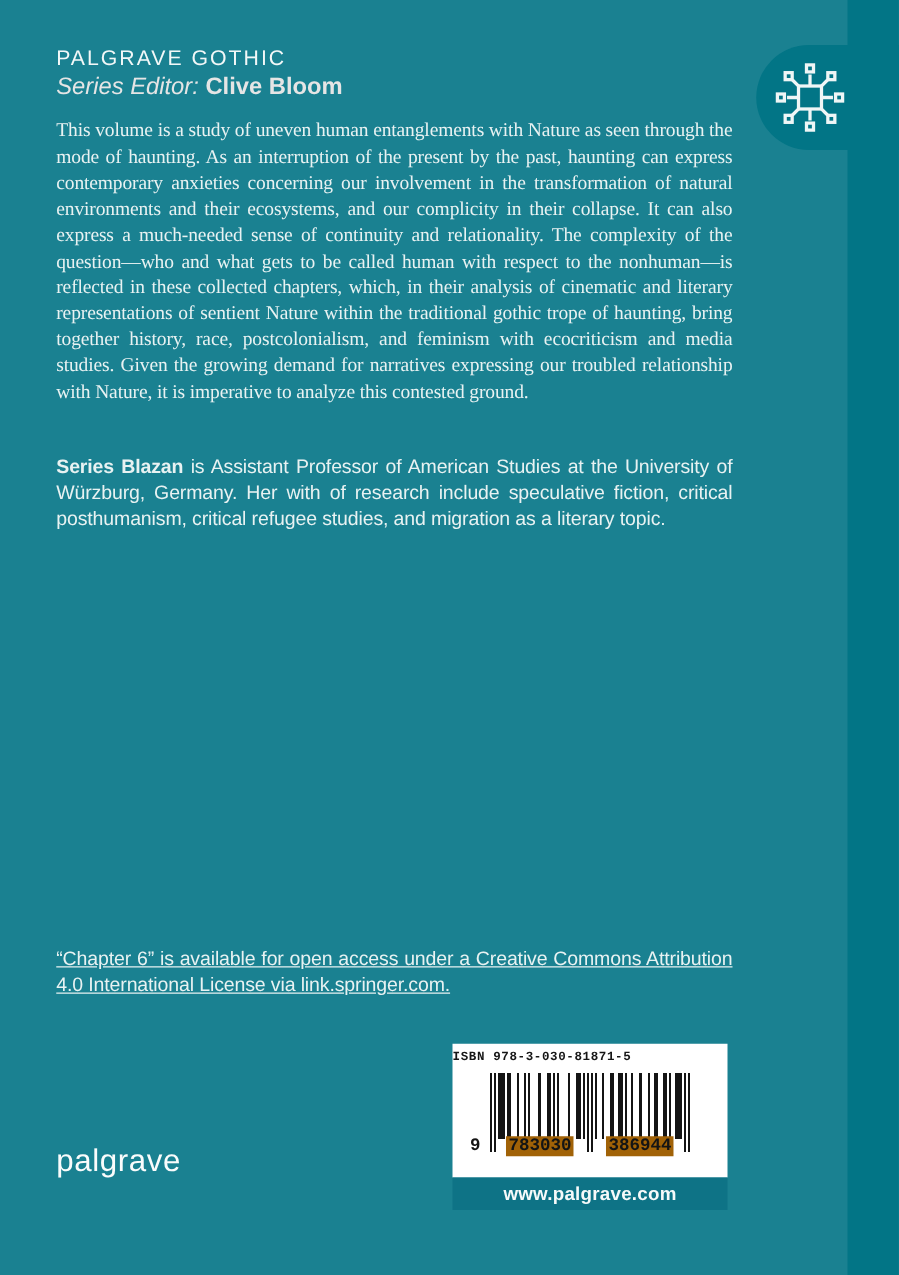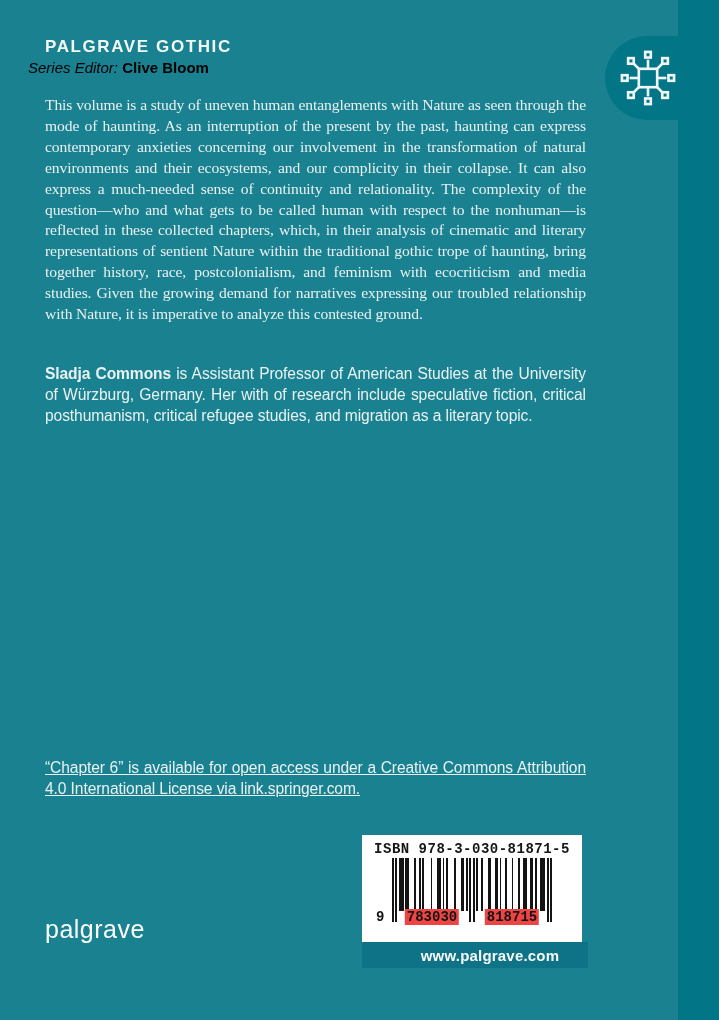"PALGRAVE GOTHIC" .series-title { font-weight: bold -> normal }
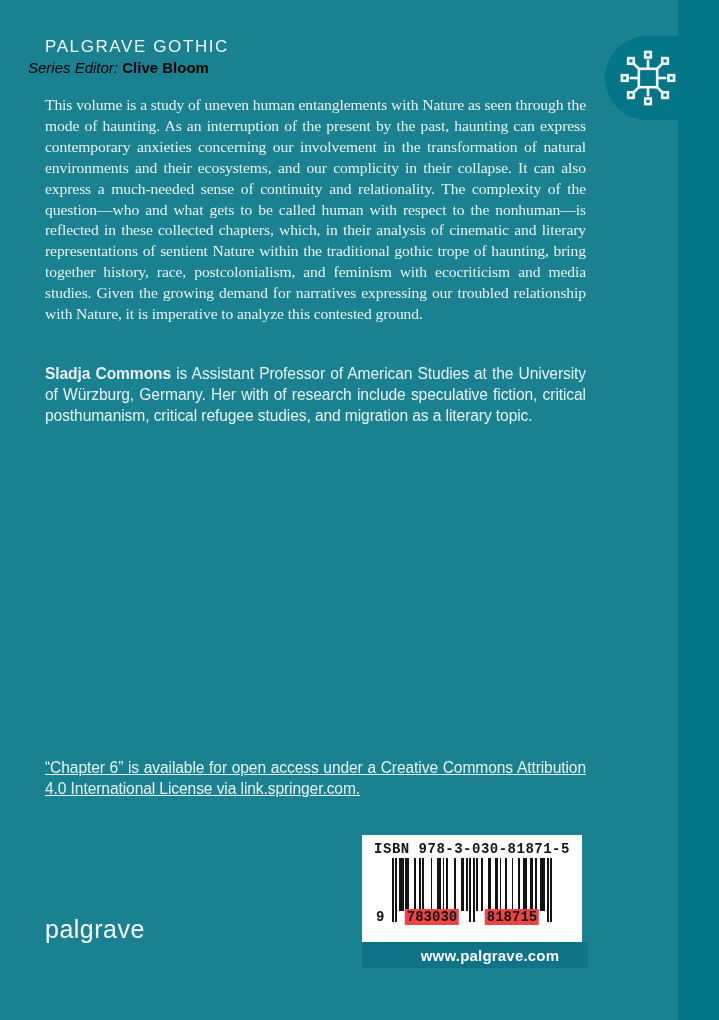"Series Editor: Clive Bloom" .series-editor { color: #000000 -> #e5e5e5; font-size: 15px -> 19px; left: 28px -> 45px }
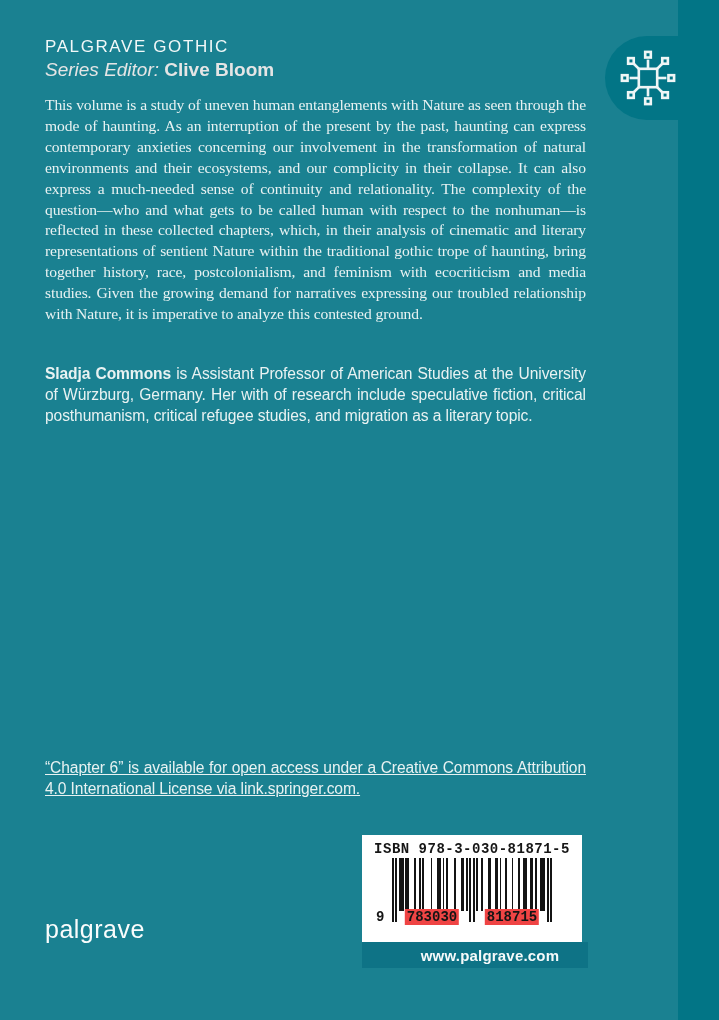"Sladja Commons" span.author { text: Sladja Commons -> Series Blazan }
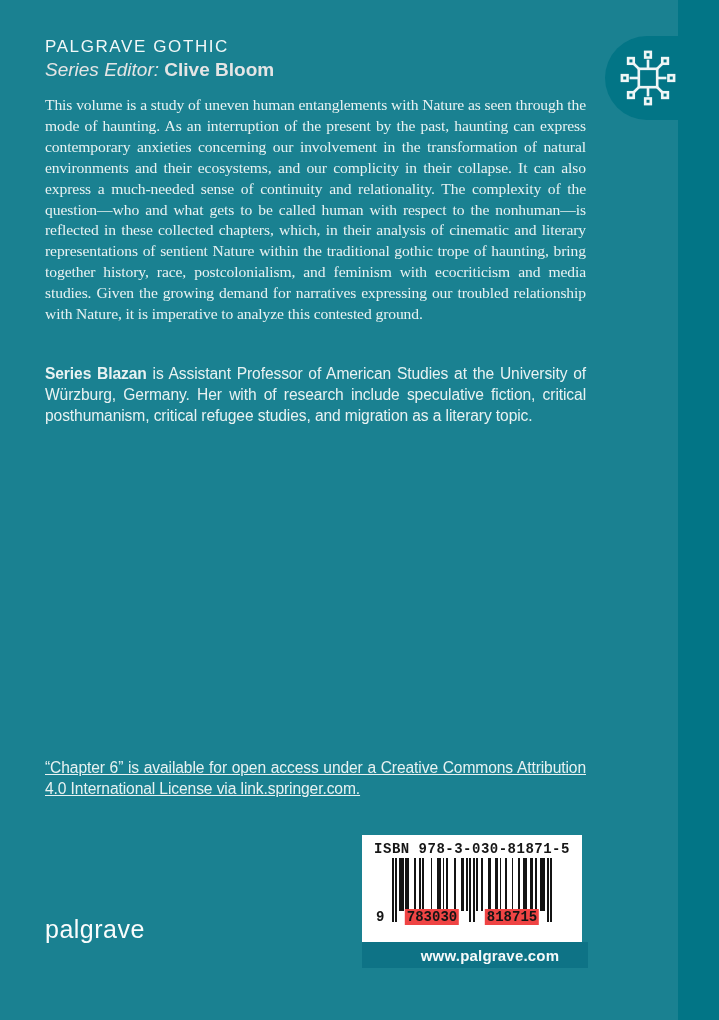"ISBN 978-3-030-81871-5" .isbn { font-size: 14px -> 10px; text-align: center -> left }
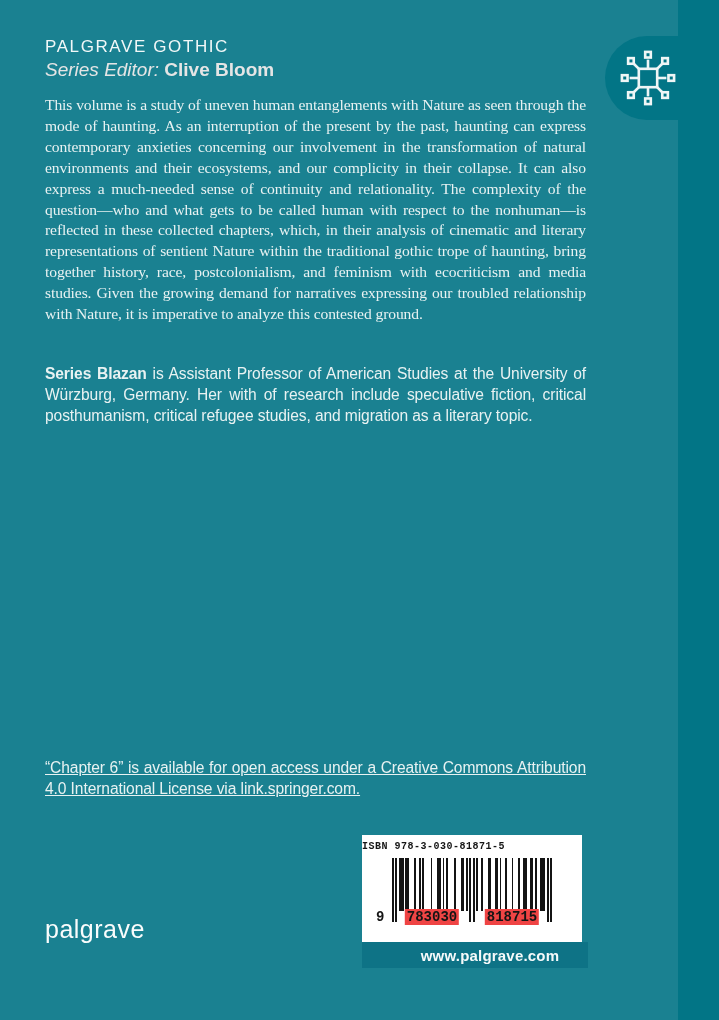"783030" .d { background: #ef4444 -> #a16207 }
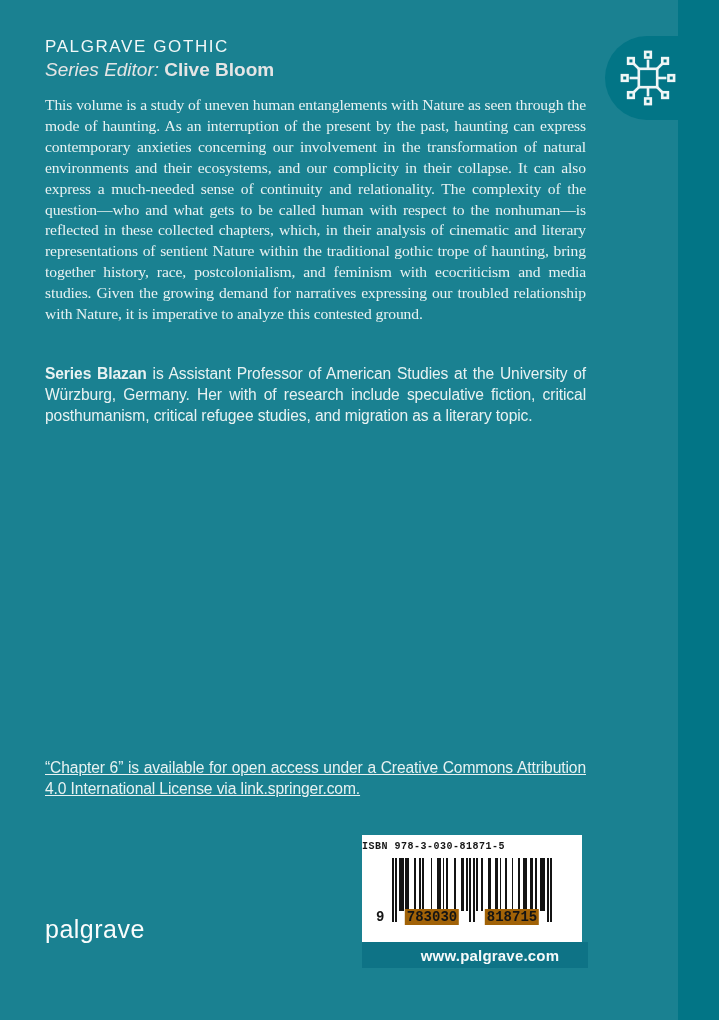"818715" span.d { text: 818715 -> 386944 }
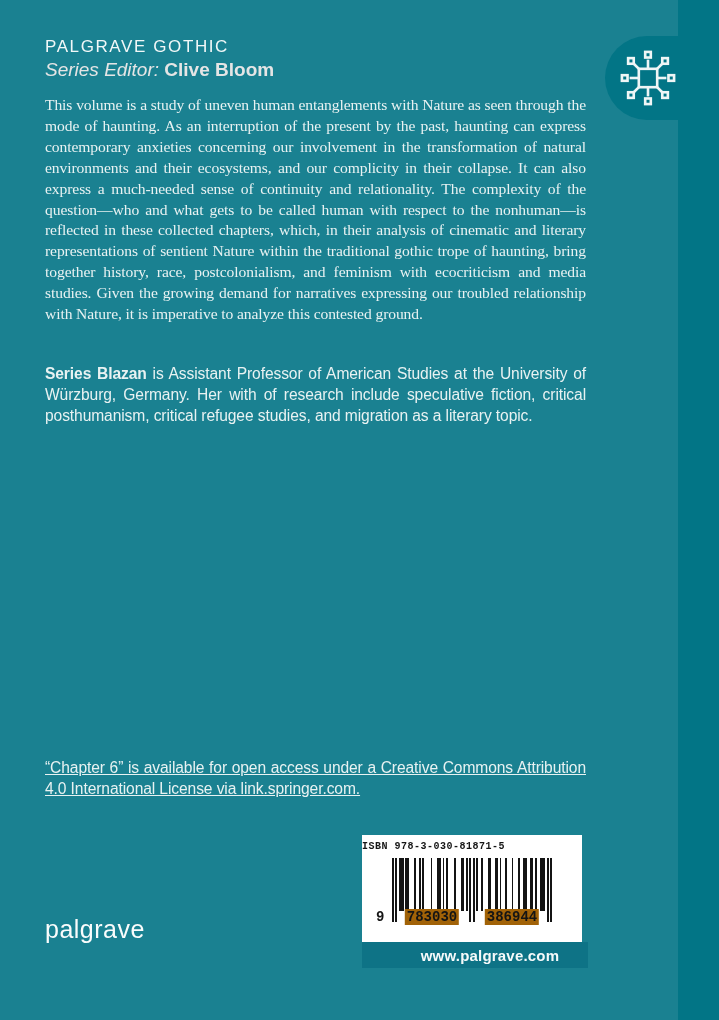"www.palgrave.com" .www-strip { padding-left: 30px -> none; width: 196px -> 220px }
